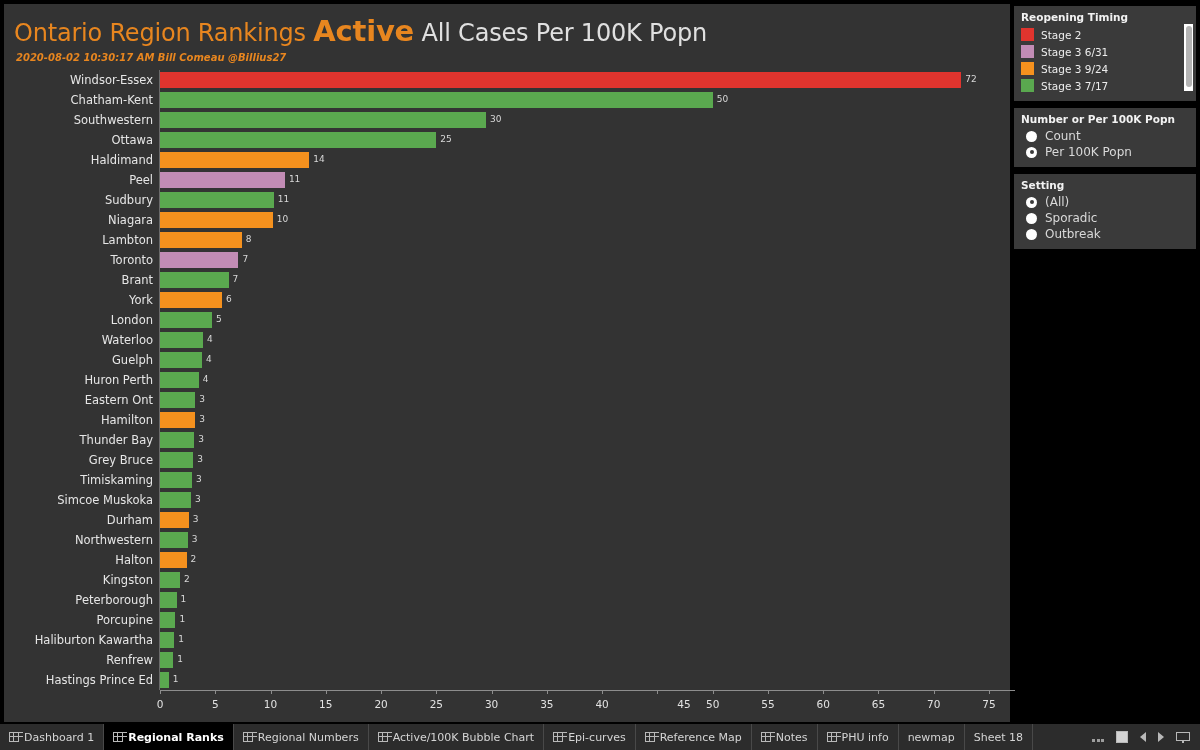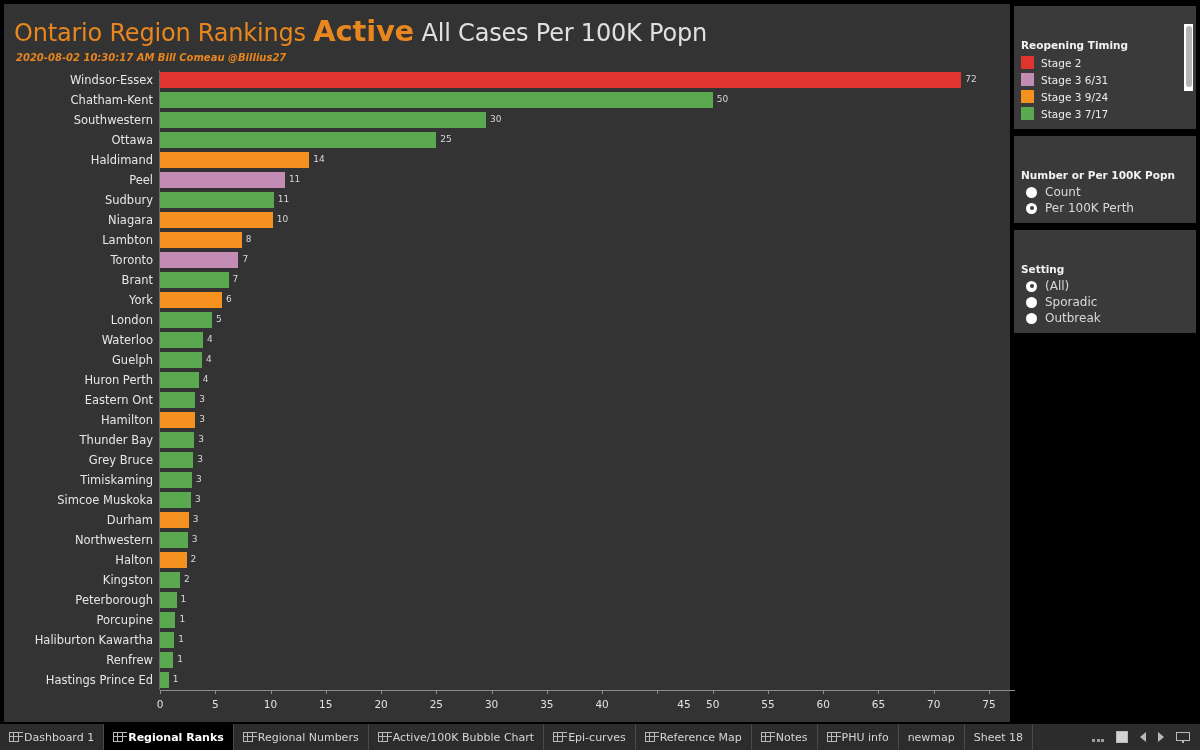"Reopening Timing" .panel-title { margin-top: 28px -> none }
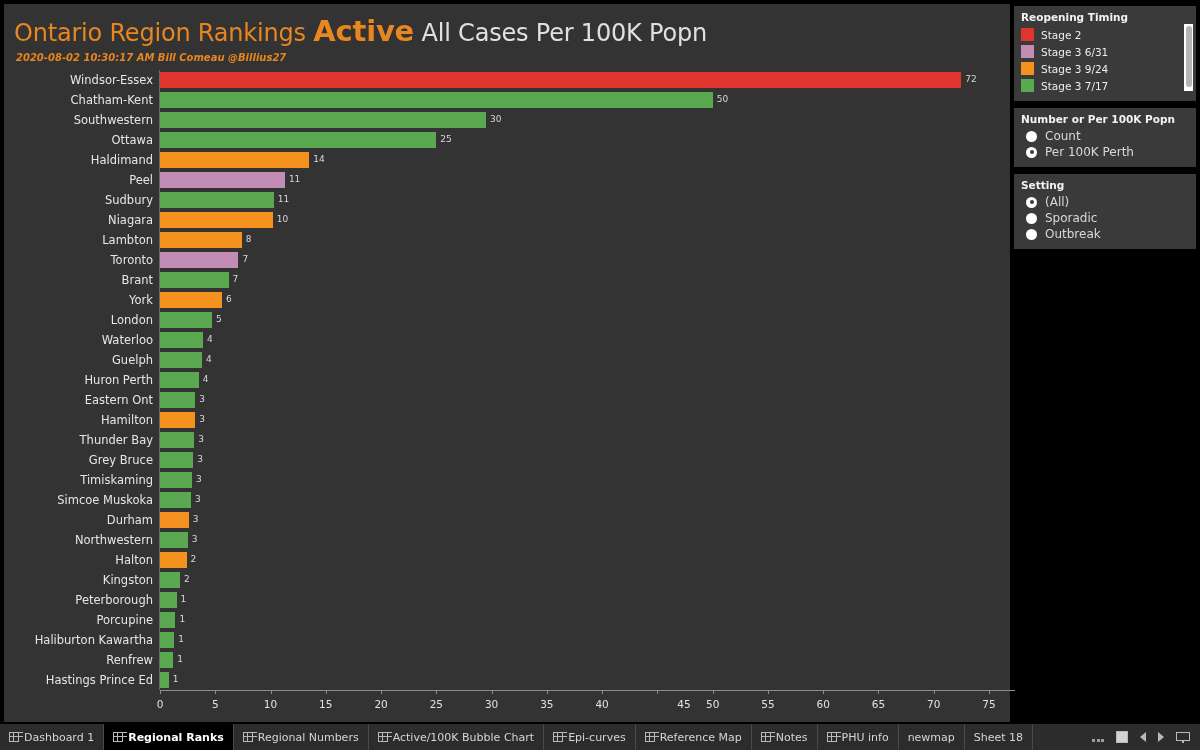"Per 100K Perth" span.radio-label { text: Perth -> Popn }
